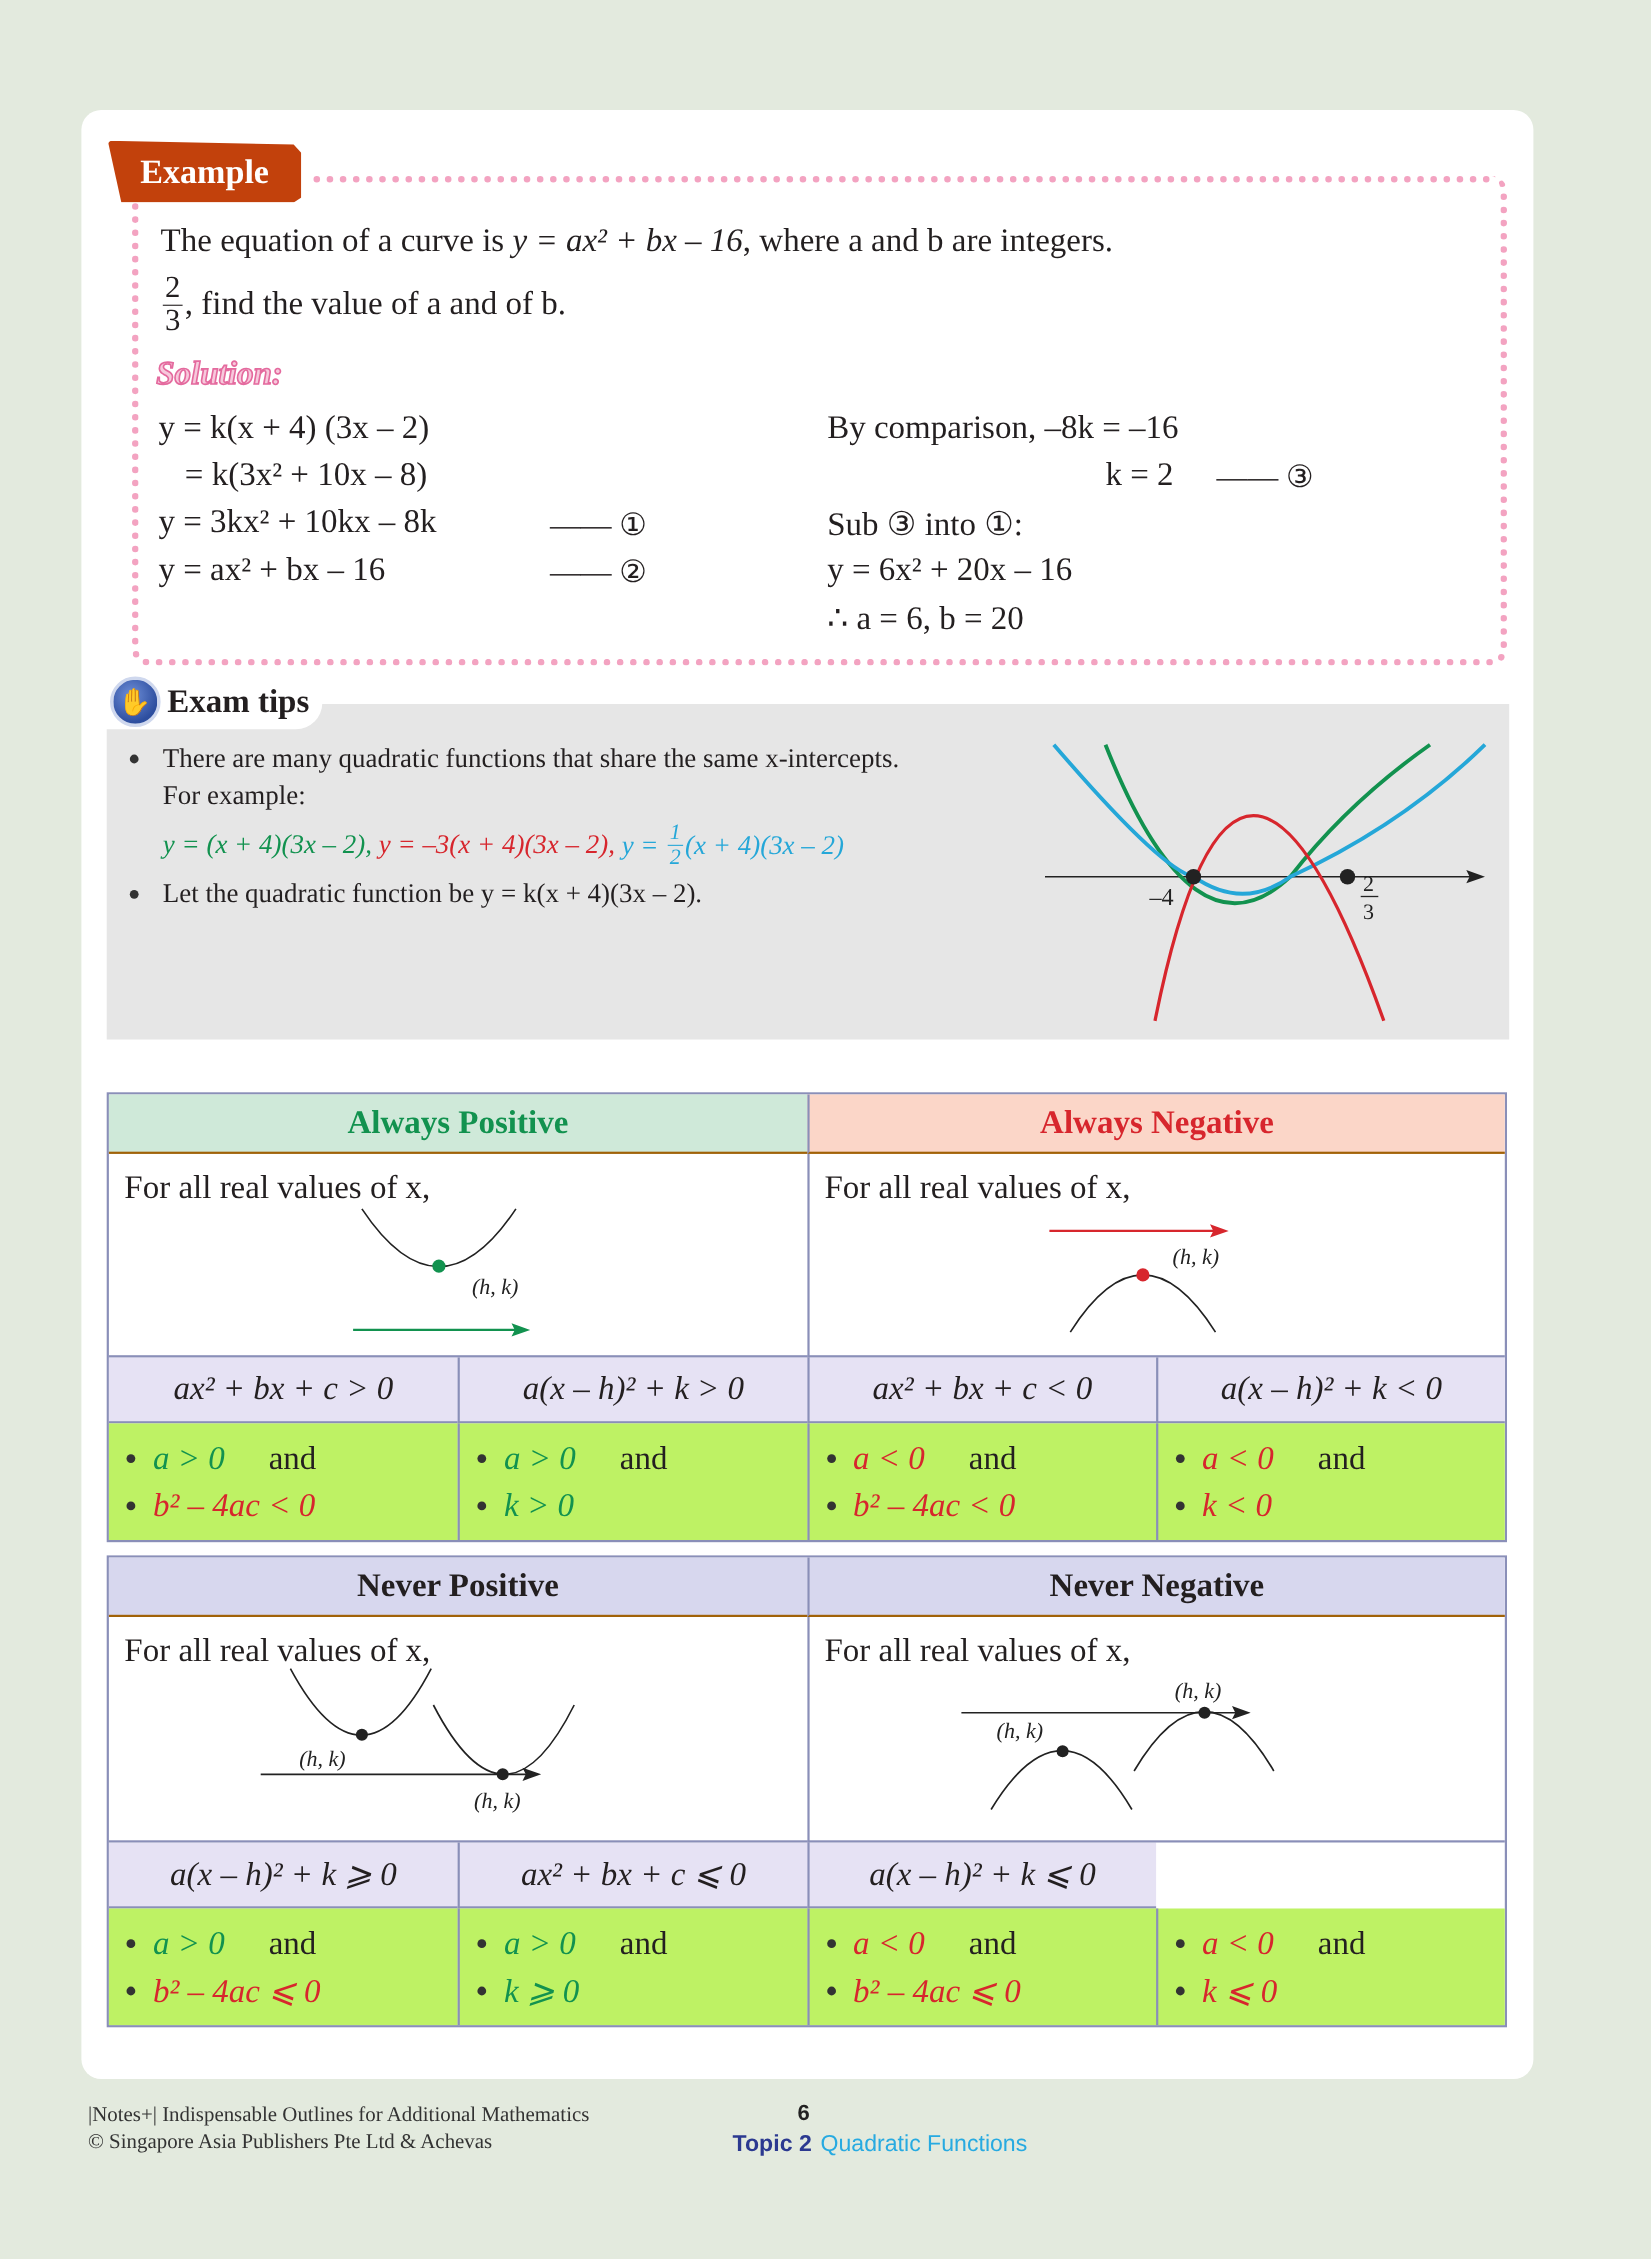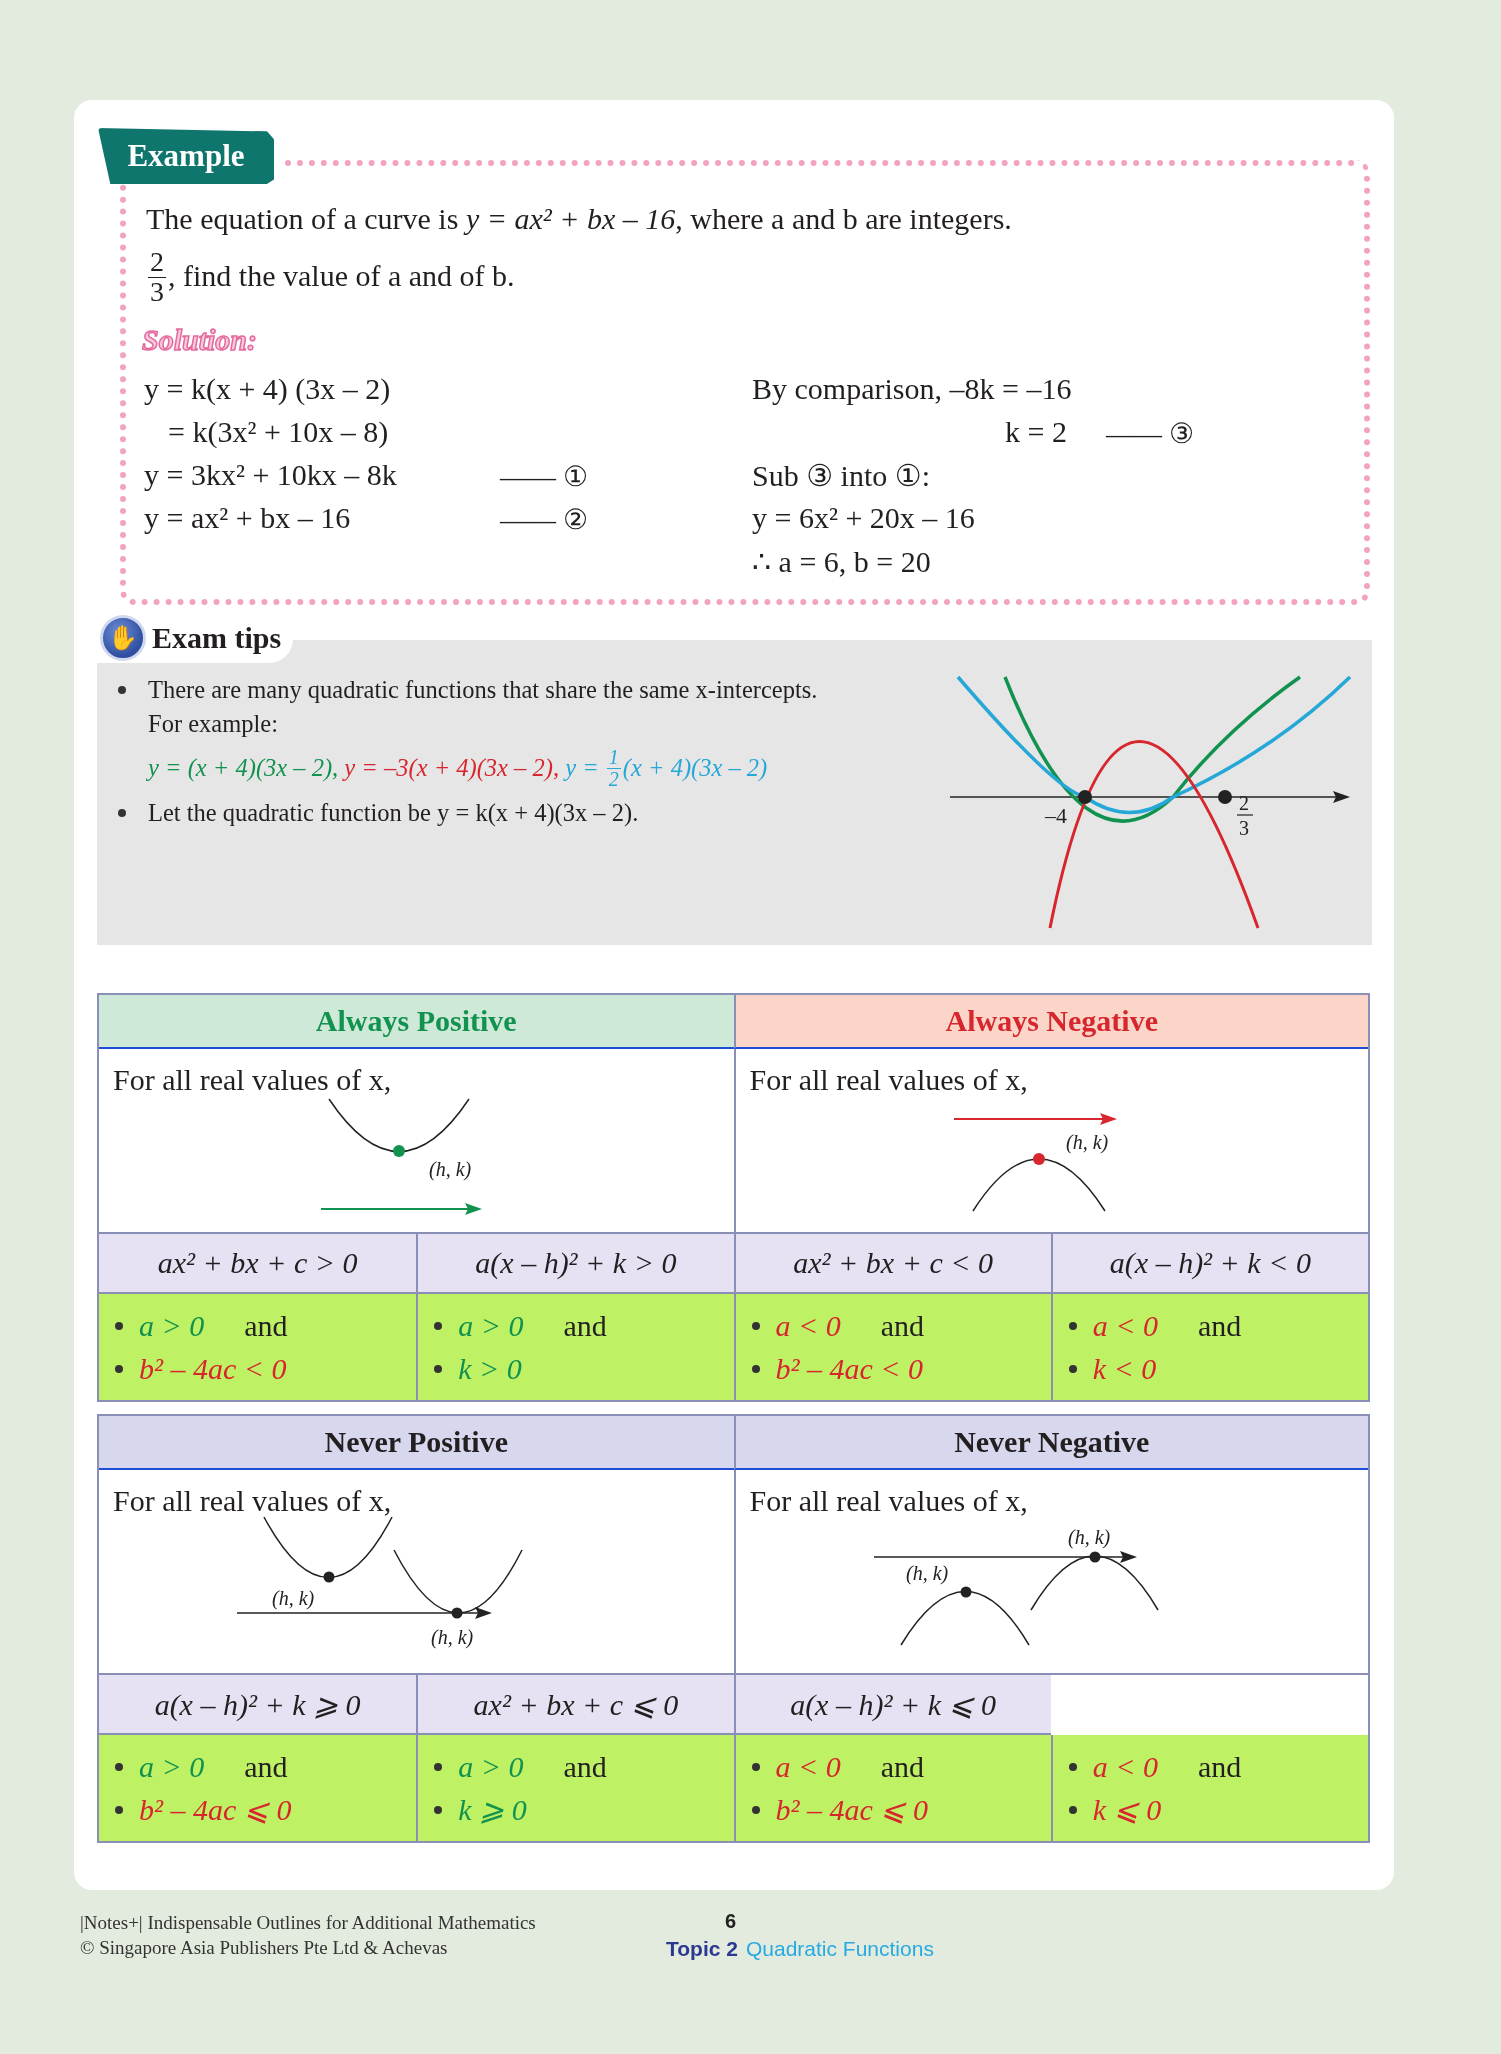"Example" .example-tag { background: #0f766e -> #c2410c }
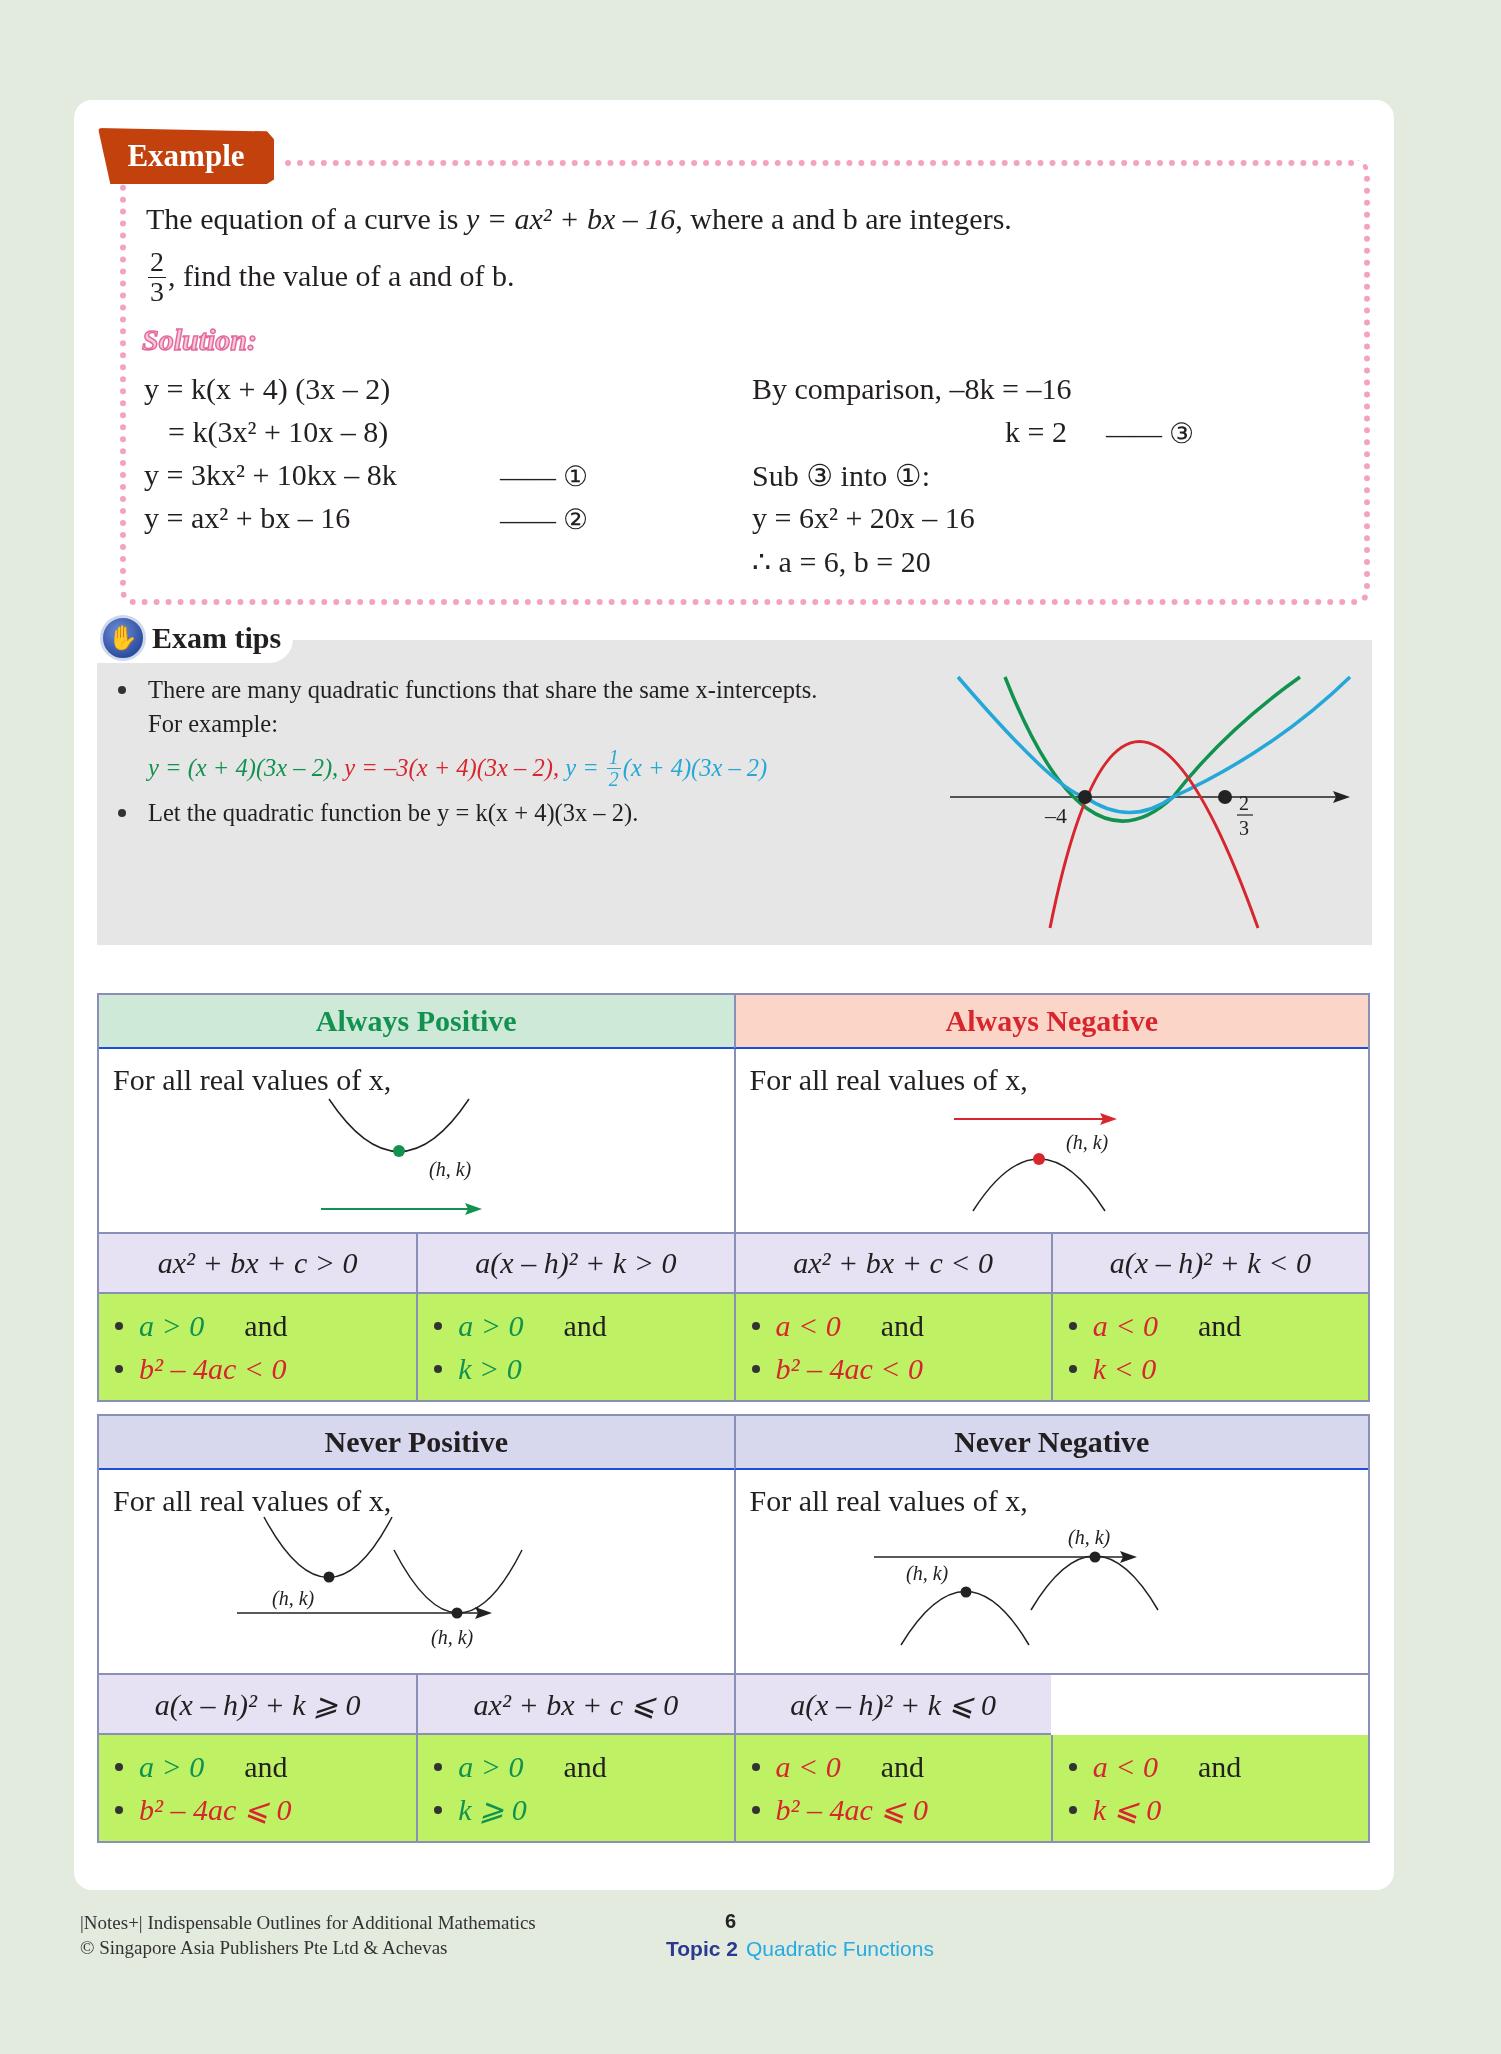"Always Positive" .hdr { border-bottom: 2px solid #1d4ed8 -> 2px solid #a16207 }
